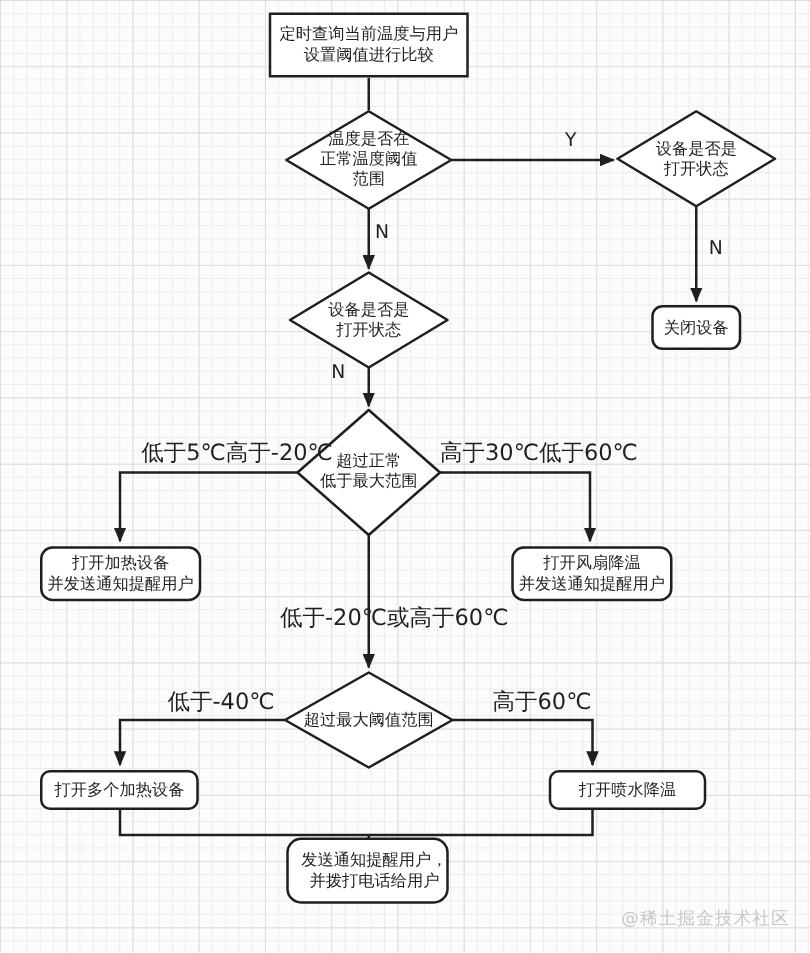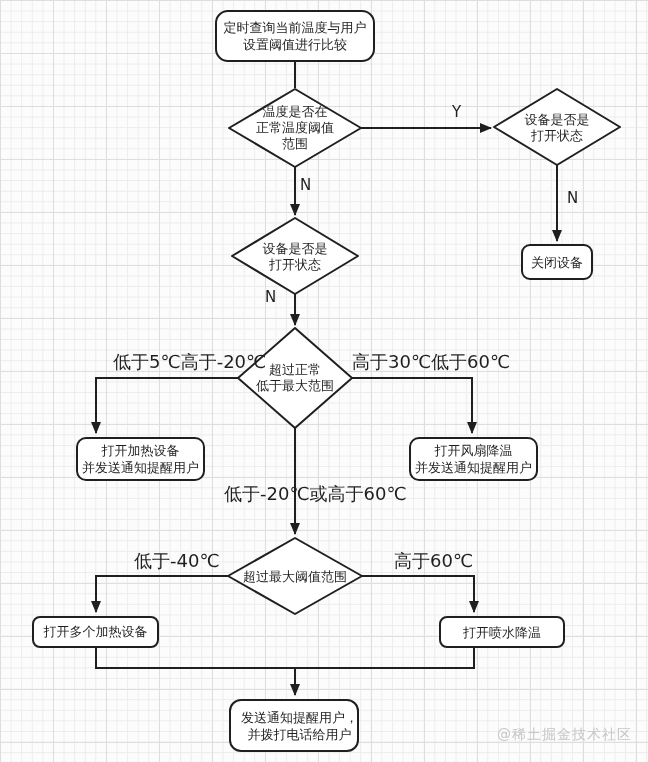"定时查询当前温度与用户" div.node { border-radius: 13px -> 0 }
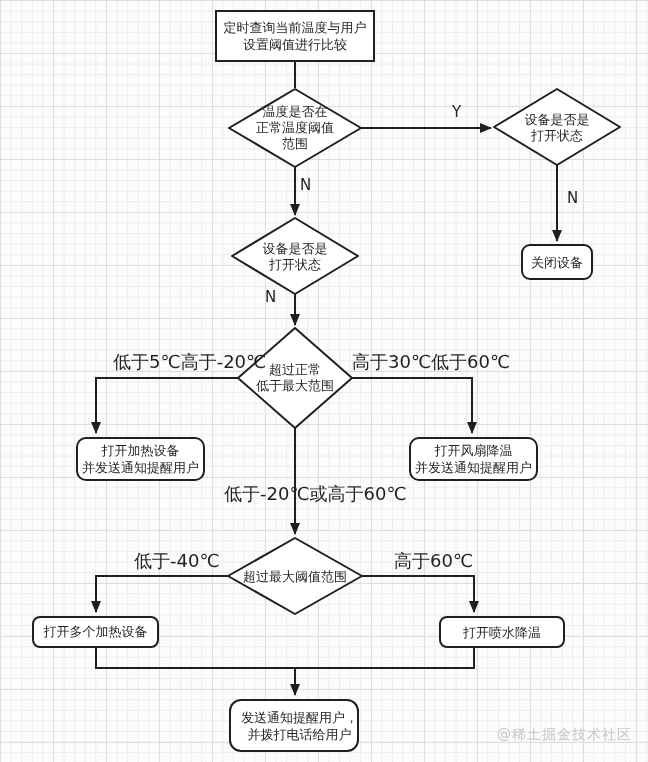"打开加热设备" div.node { margin-left: 44px -> none }
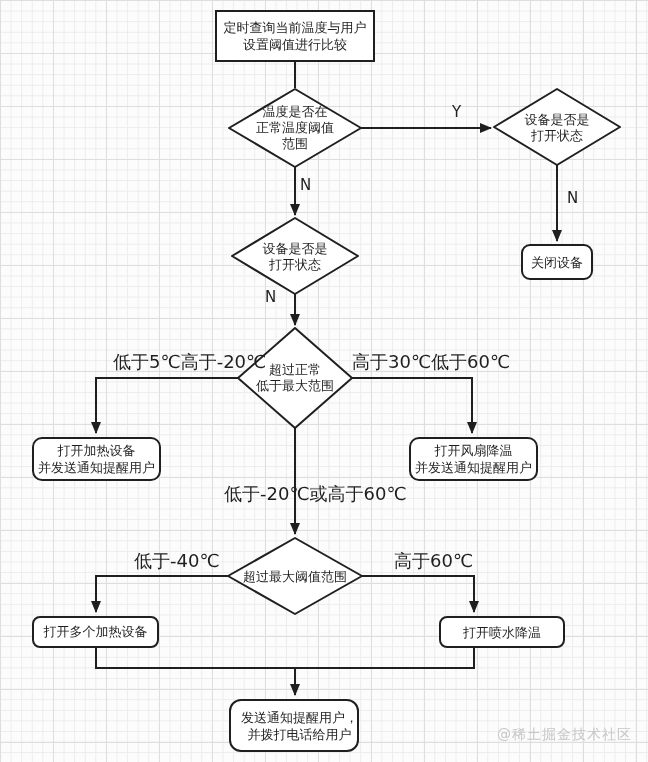"发送通知提醒用户，" div.node { top: 699px -> 670px }
